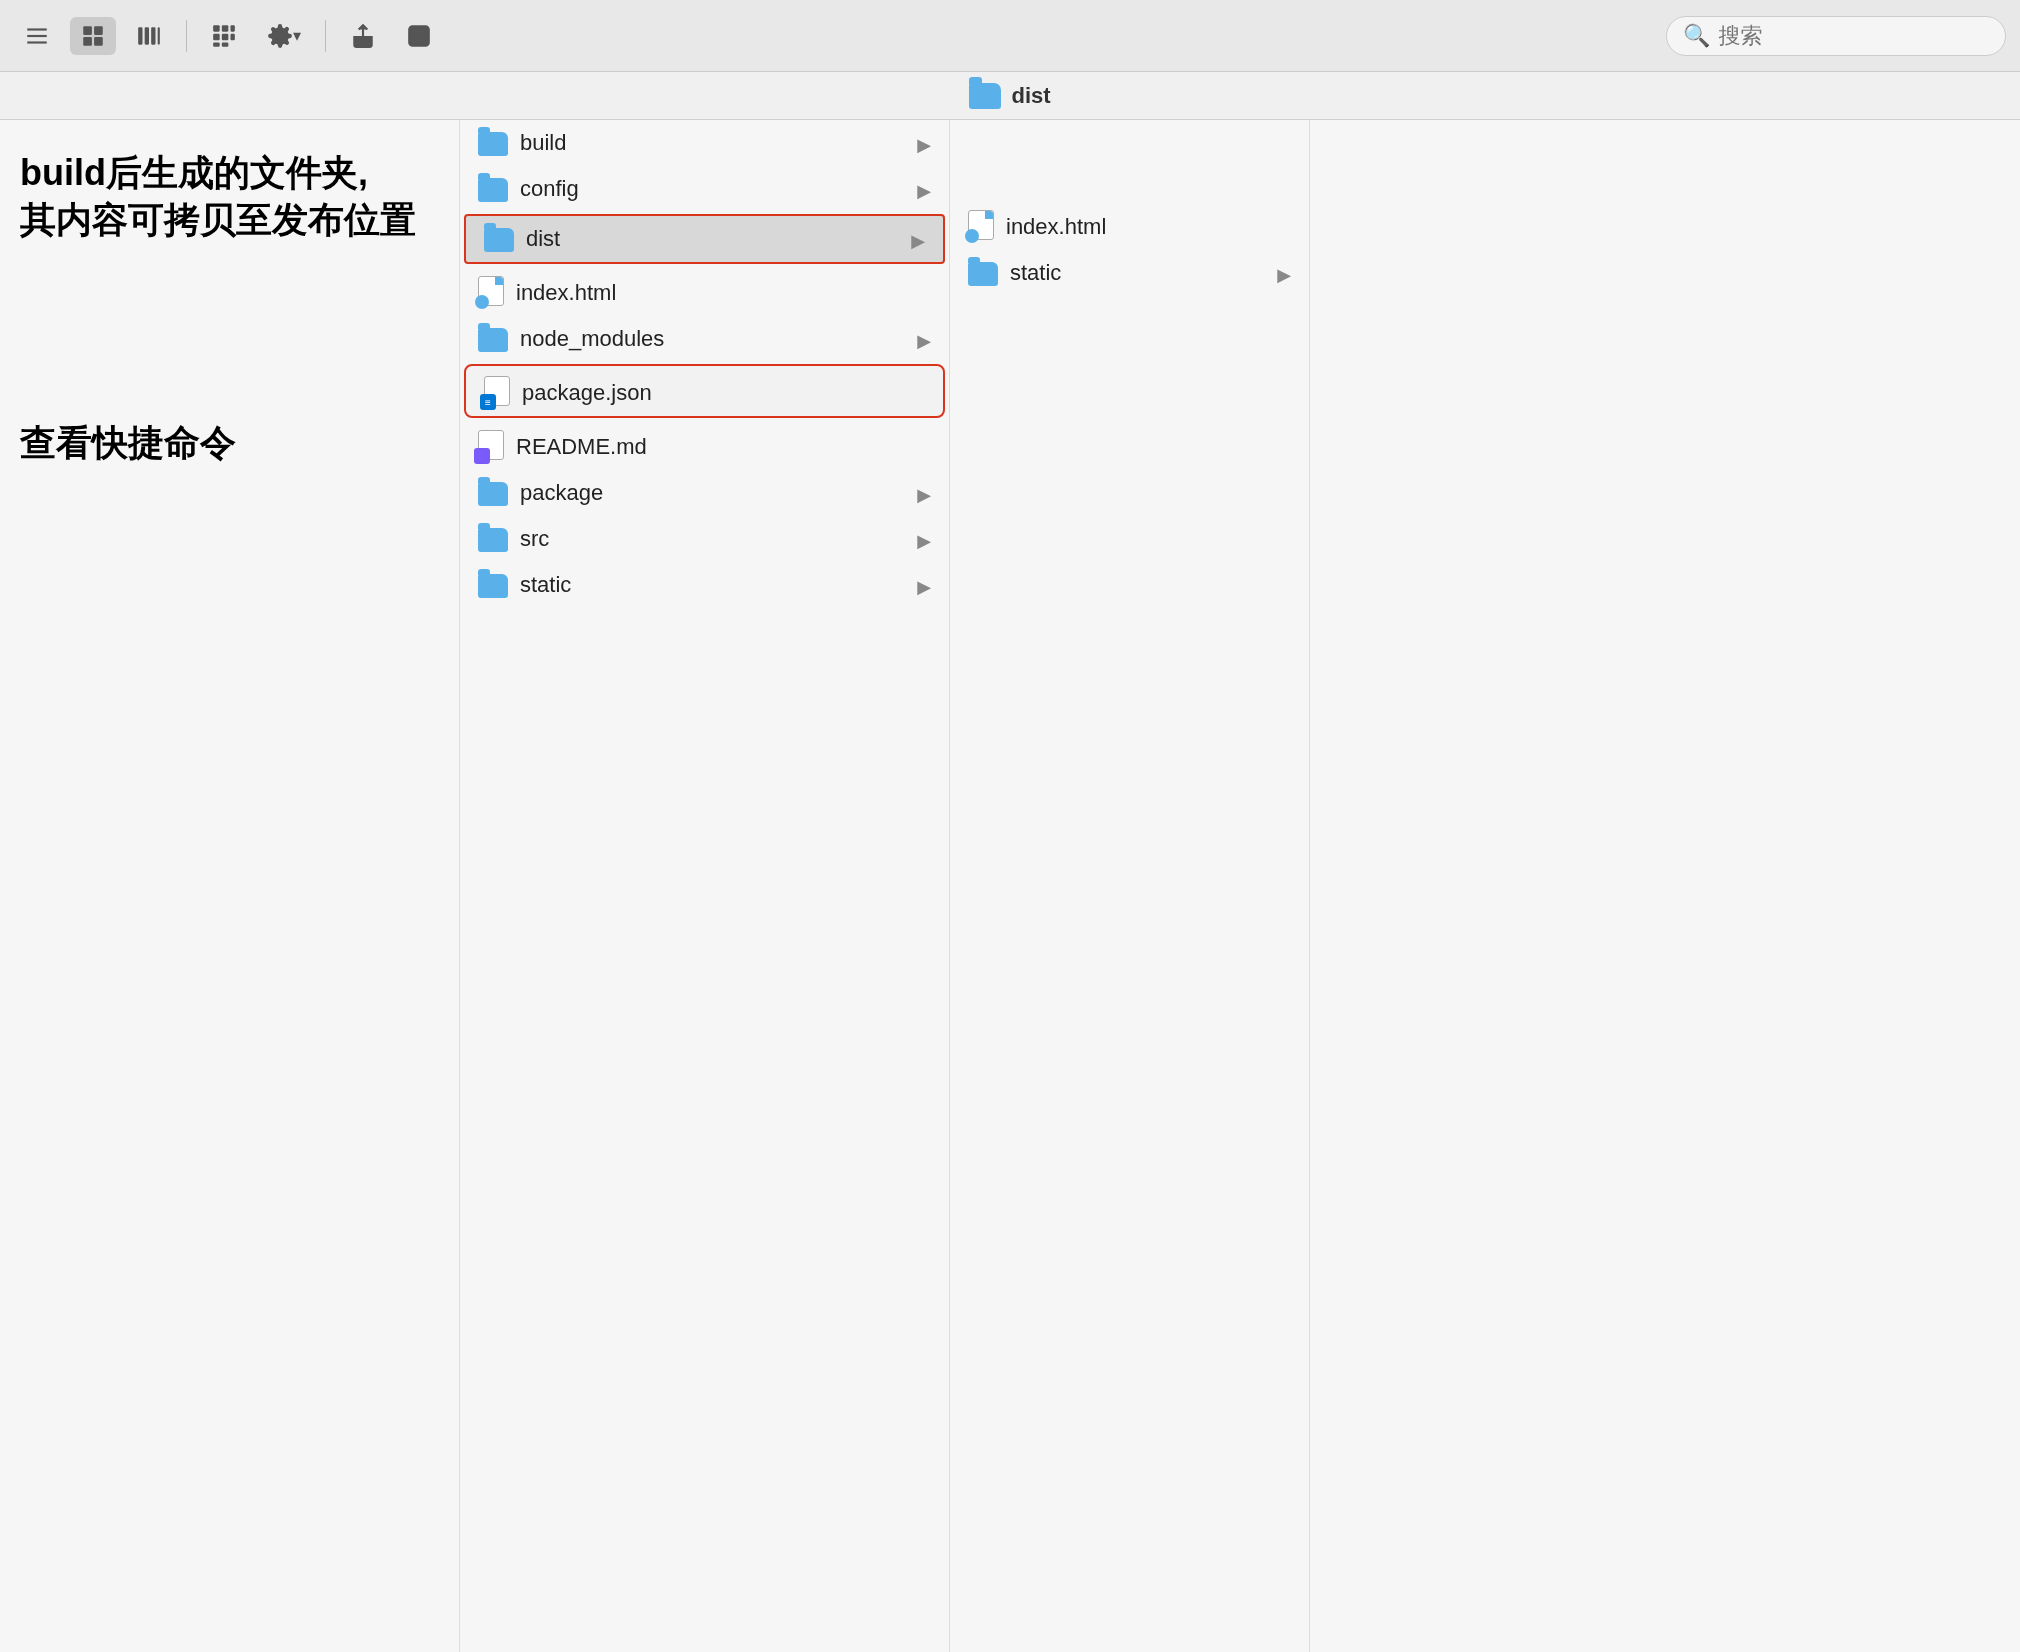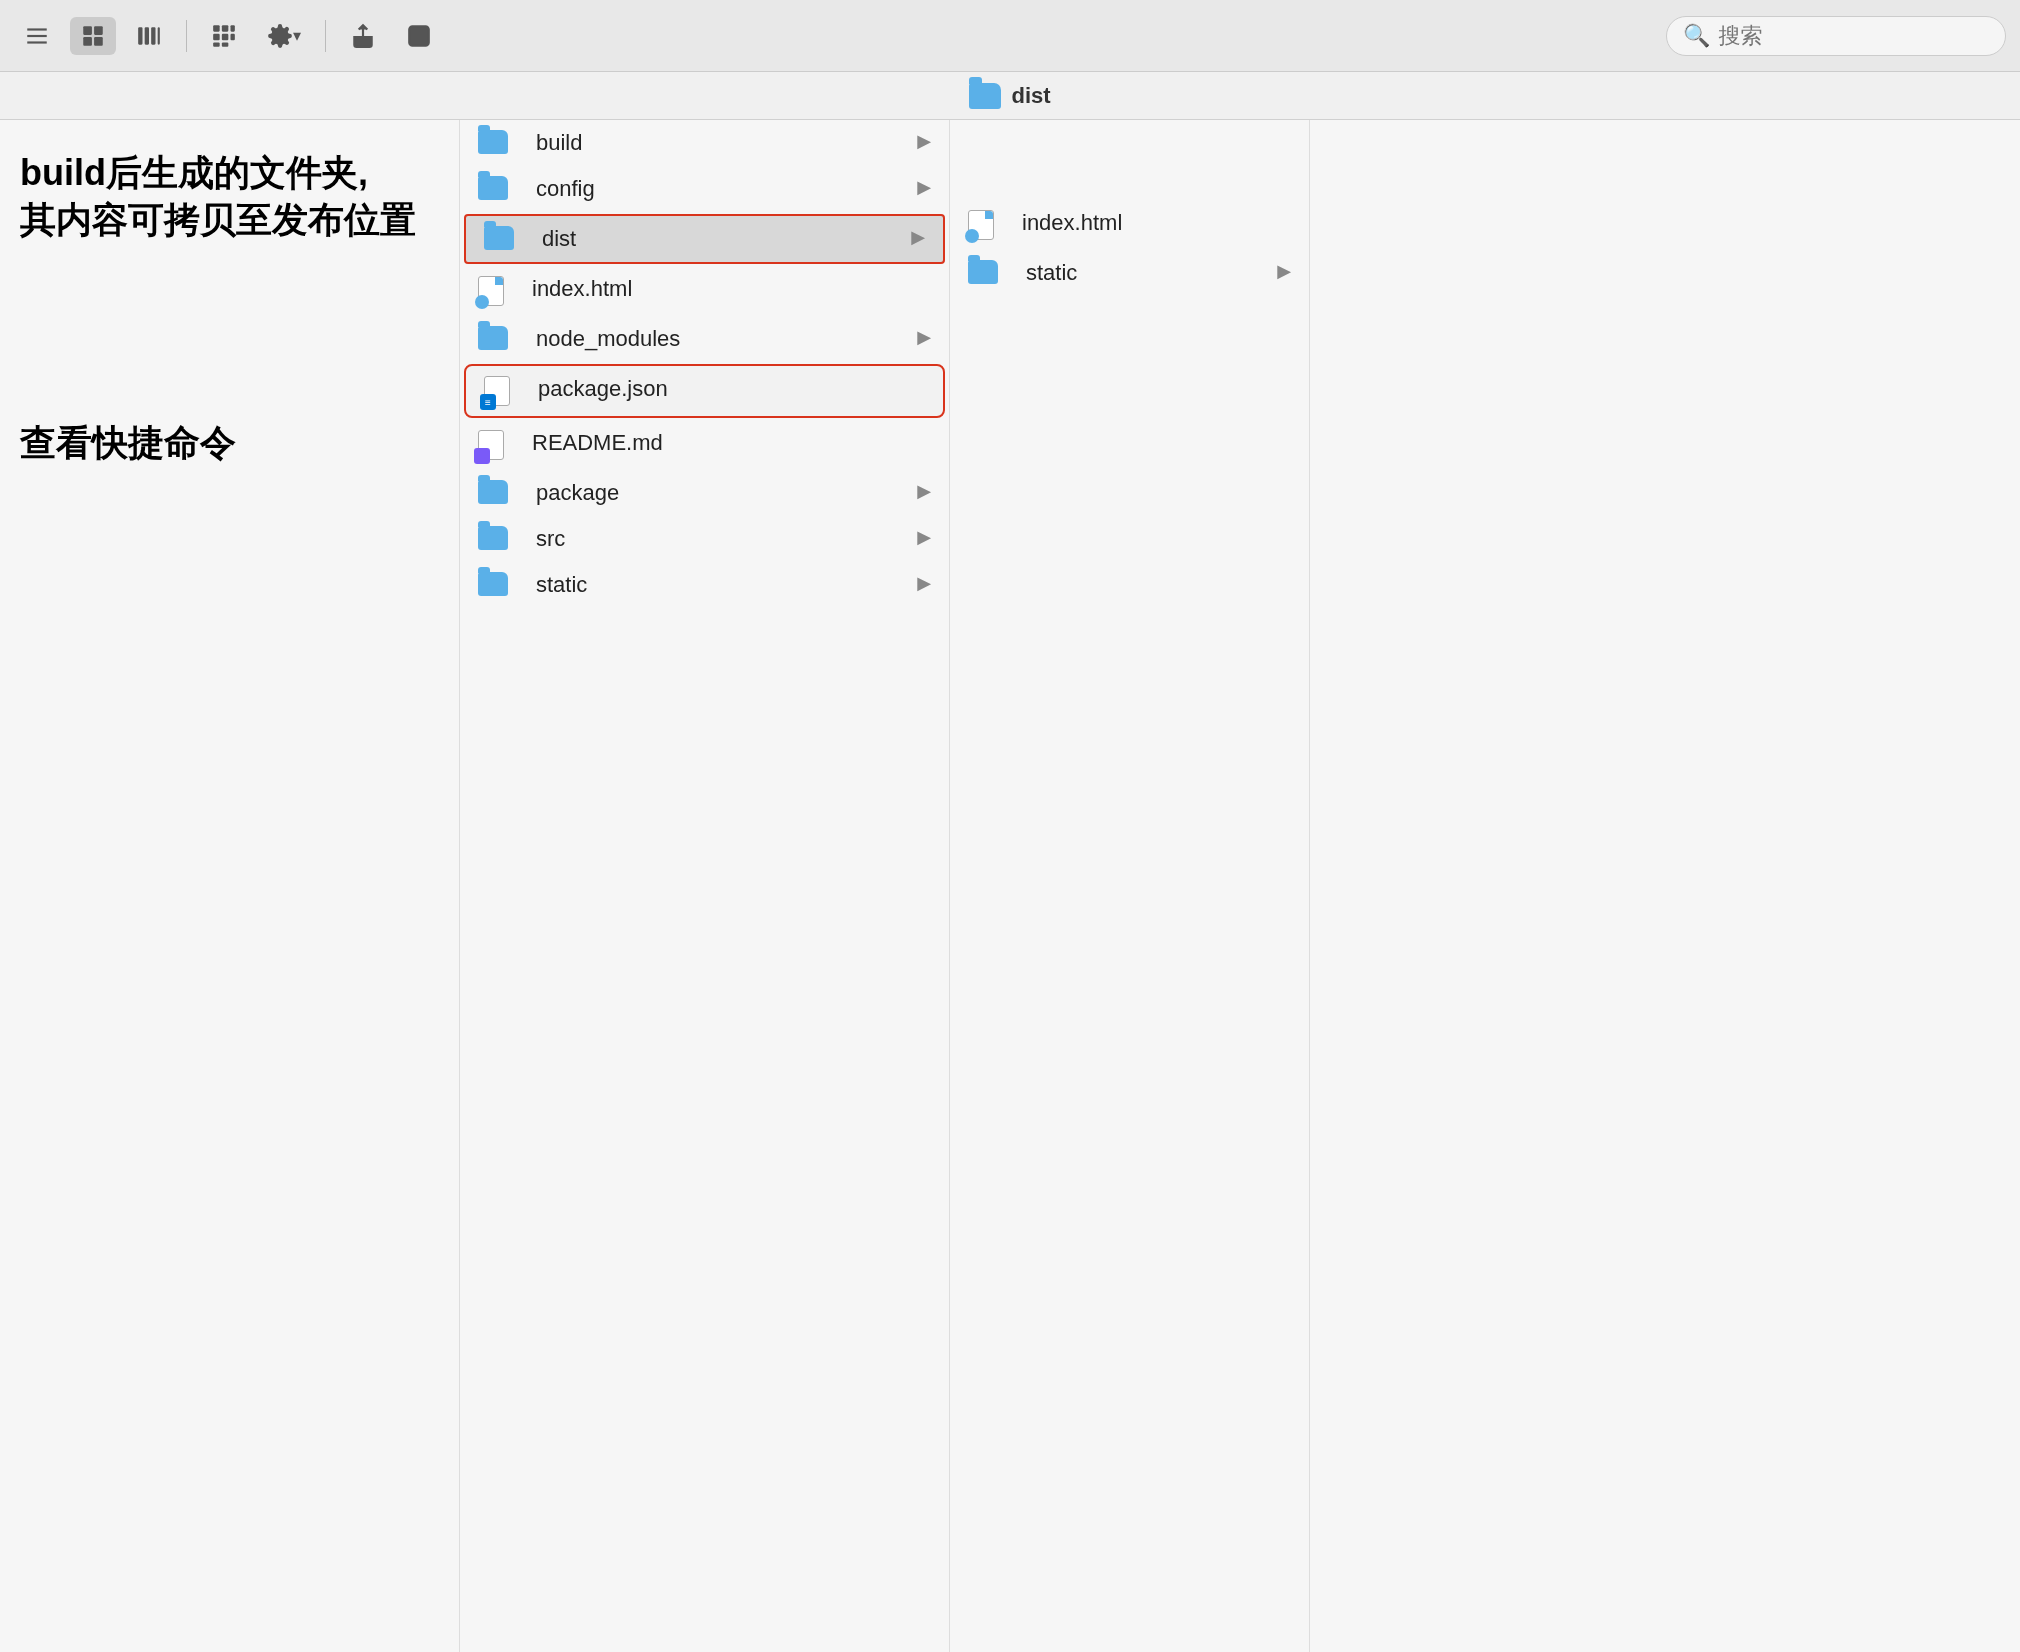"build" .file-item { align-items: flex-start -> flex-end; gap: 28px -> 12px }
